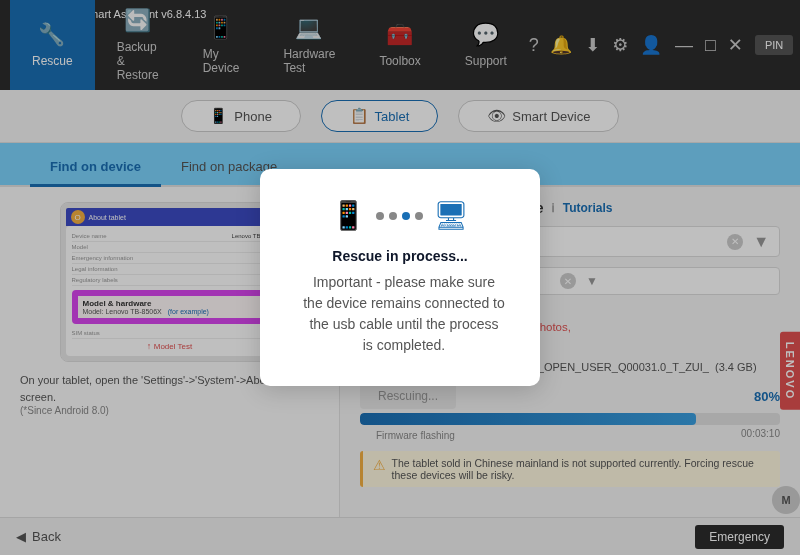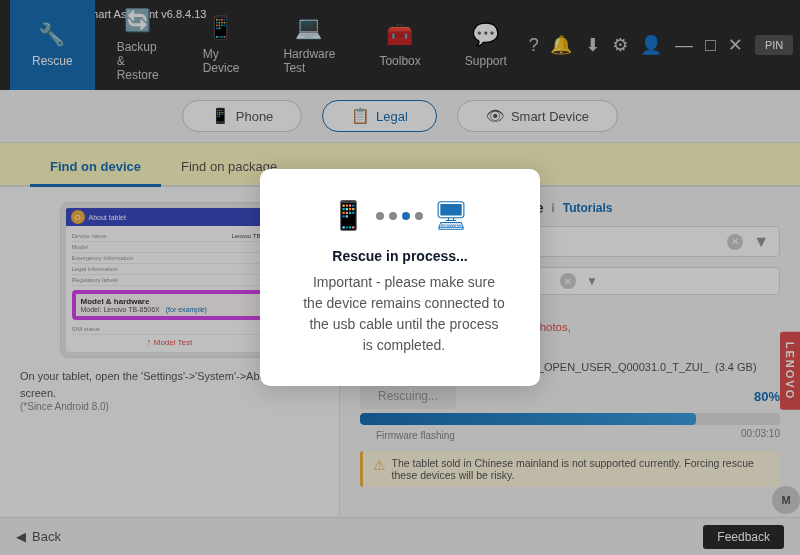"Legal" span { text: Legal -> Tablet }
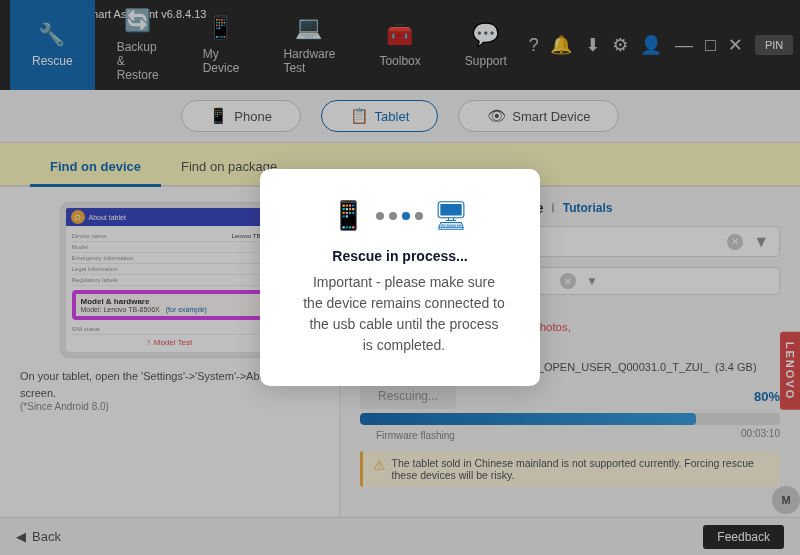"Find on device" .sub-tabs { background: #fef9c3 -> #7dd3fc }
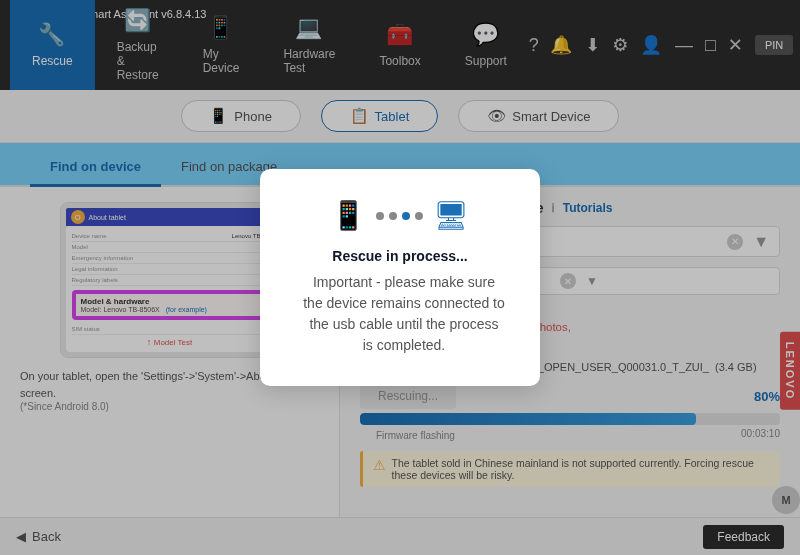"Model & hardware" .highlight-box { border: 4px solid #d946ef -> 6px solid #d946ef }
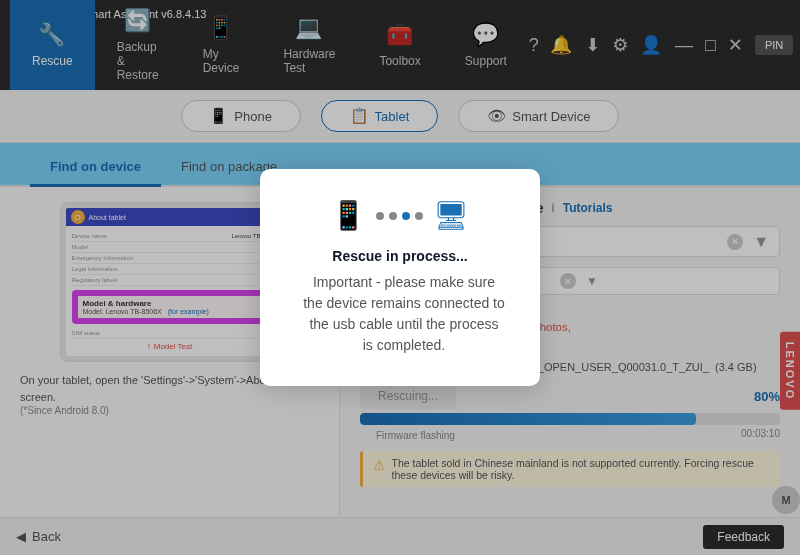"Feedback" div.feedback-btn { text: Feedback -> Emergency }
